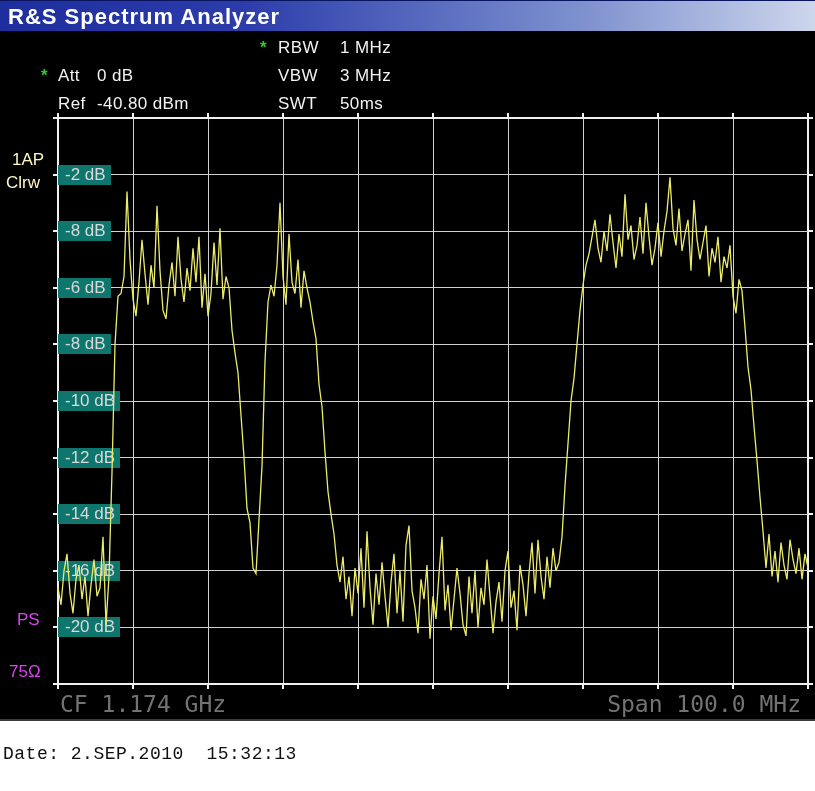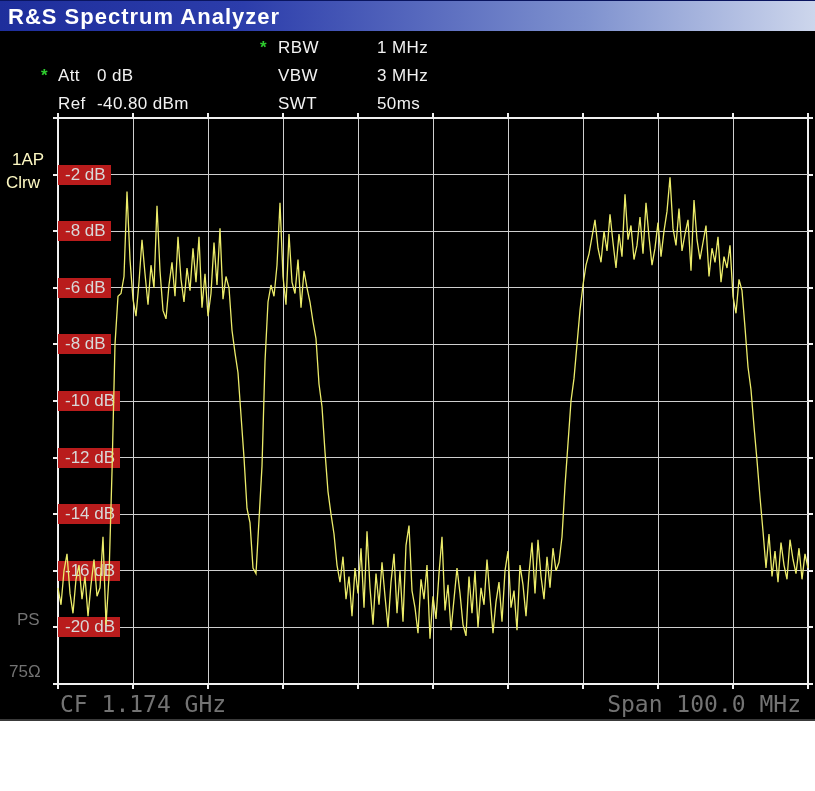"1 MHz" .c2val { margin-left: 37px -> none }
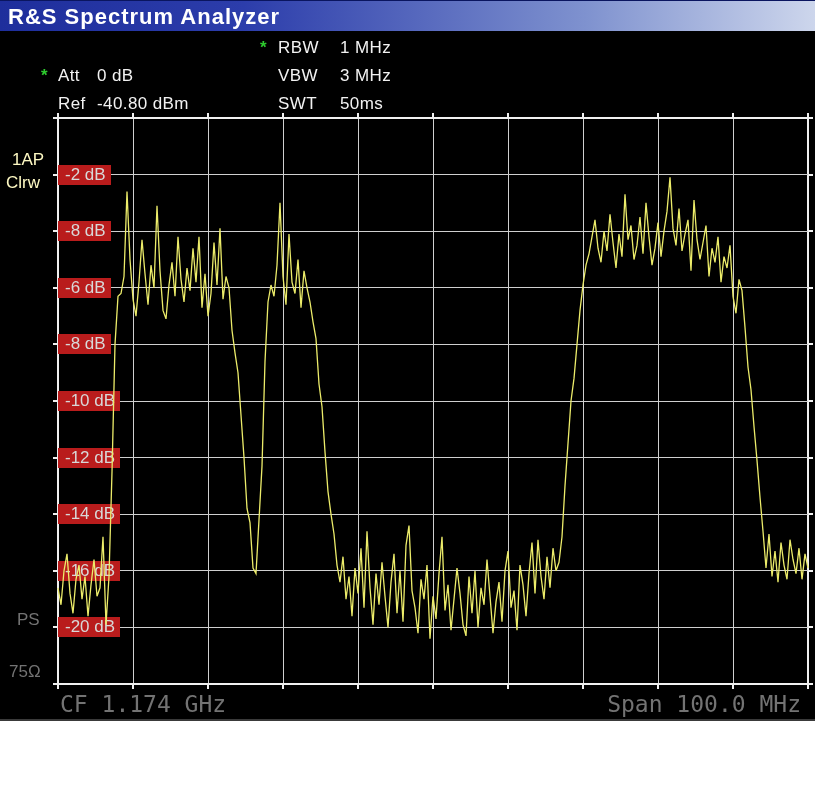"-2 dB" .ylab { background: #b91c1c -> #0f766e }
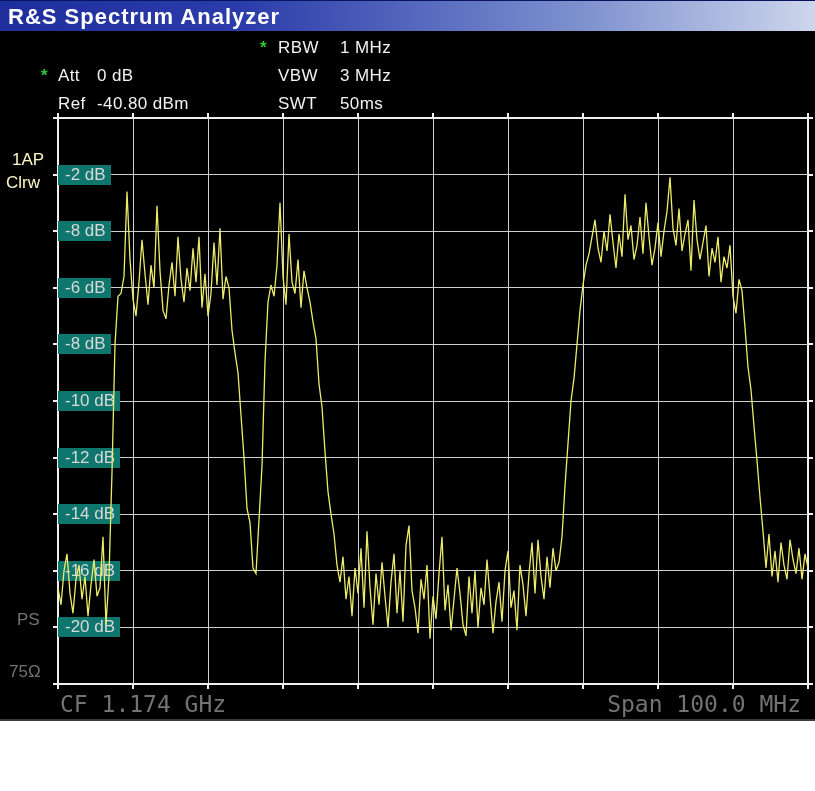"PS" .green { color: #737373 -> #d946ef }
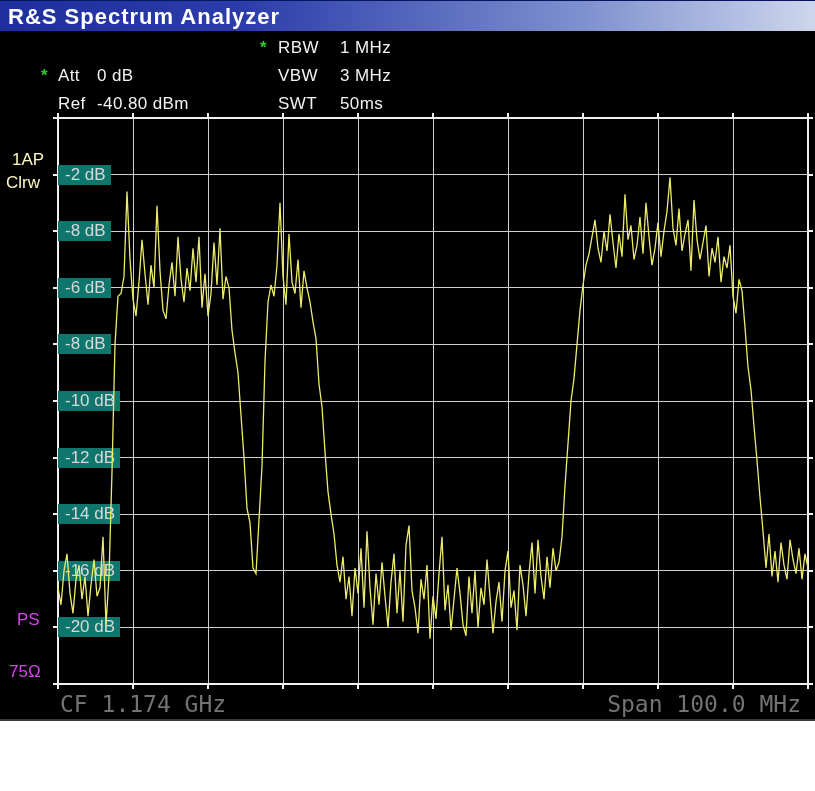"Date: 2.SEP.2010 15:32:13" div.dateline { html: none -> <div>Date: 2.SEP.2010 15:32:13</div> }
